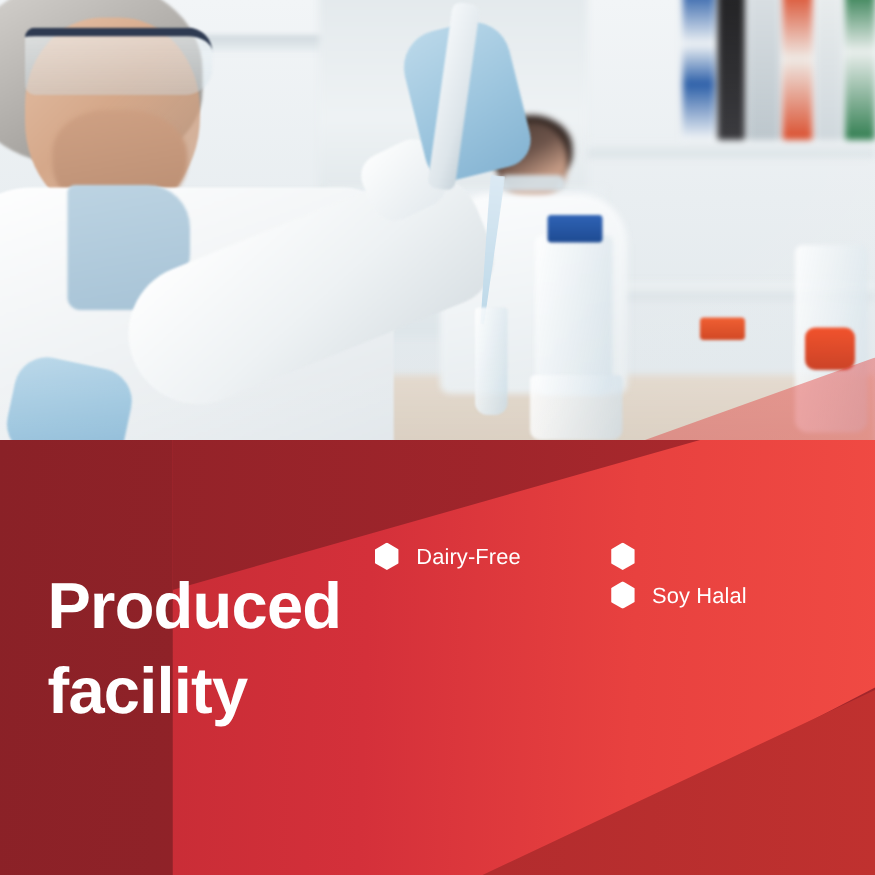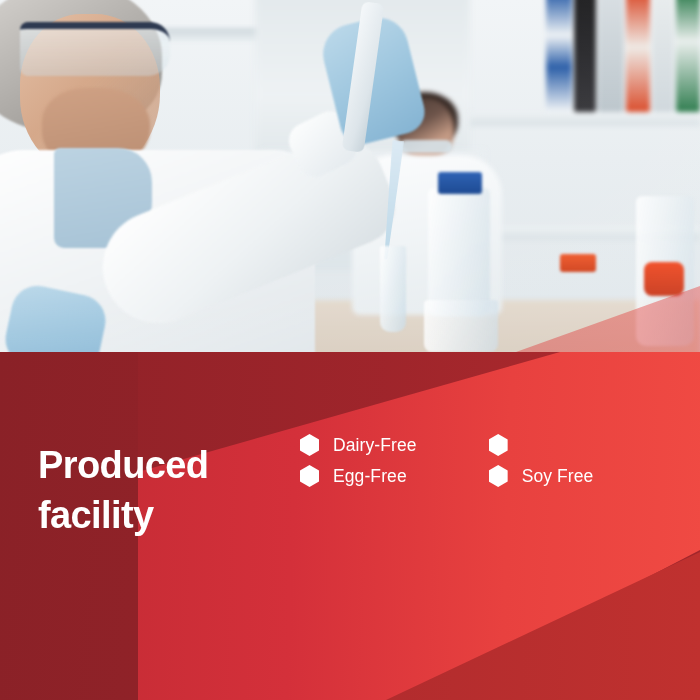"Produced" .headline { font-size: 38px -> 52px }
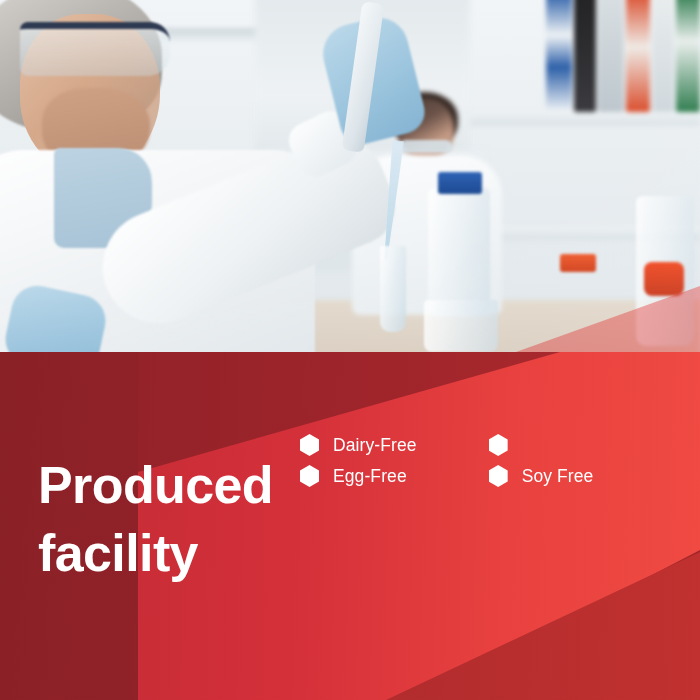"Egg-Free" div.claim { html: <div> <span></span> <span>Egg-Free</span> </div> -> none }
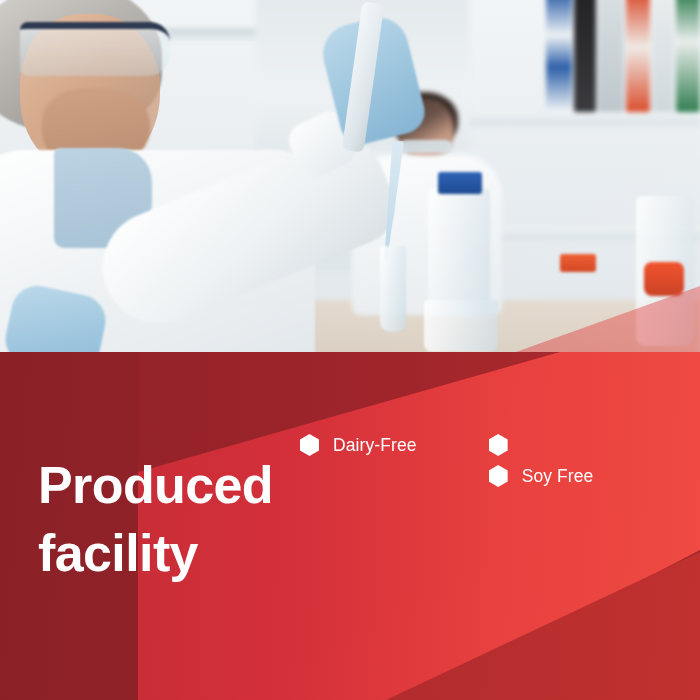"Soy Free" span.claim-label { text: Free -> Halal }
